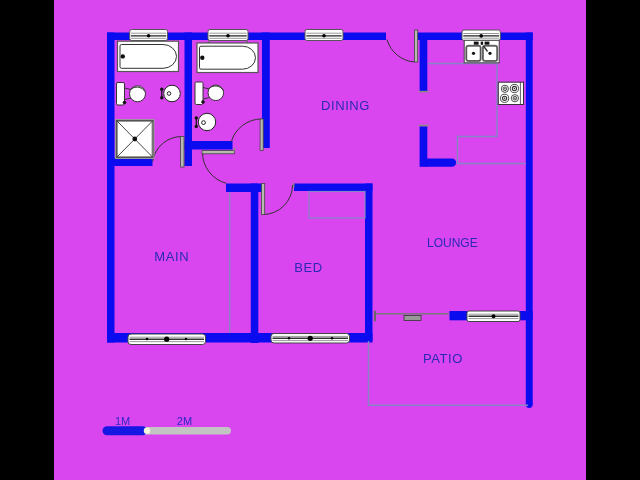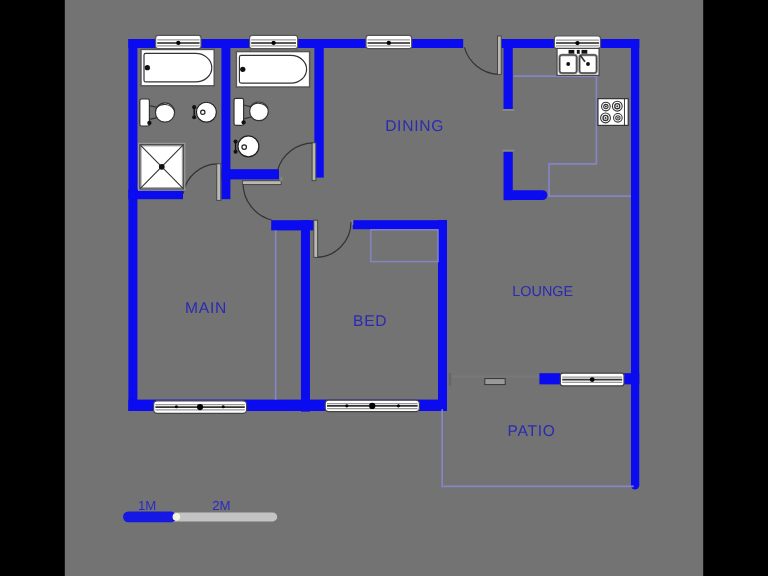"DINING" #c { background: #737373 -> #d946ef }
